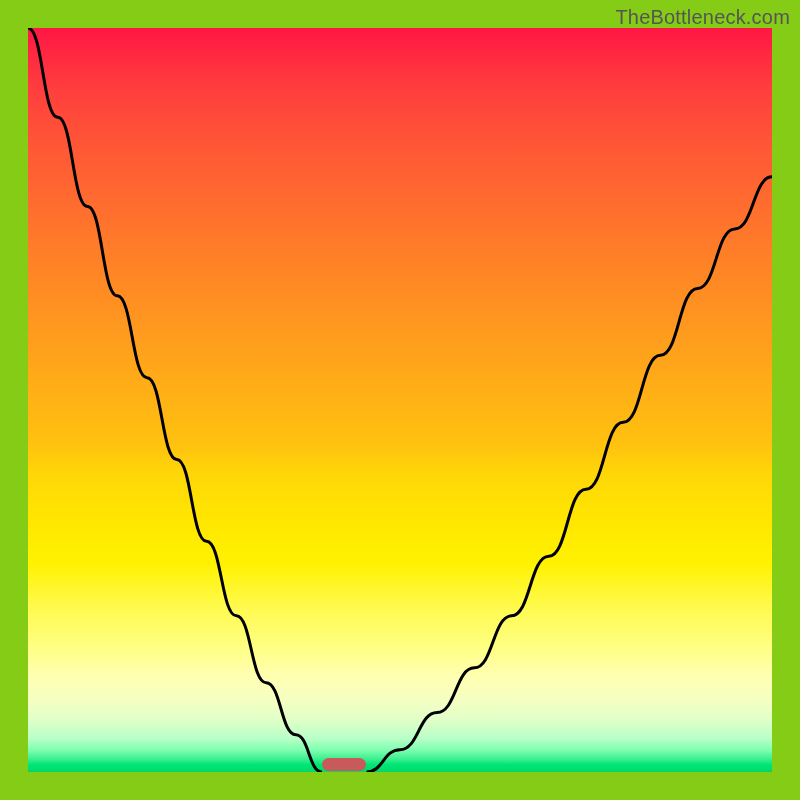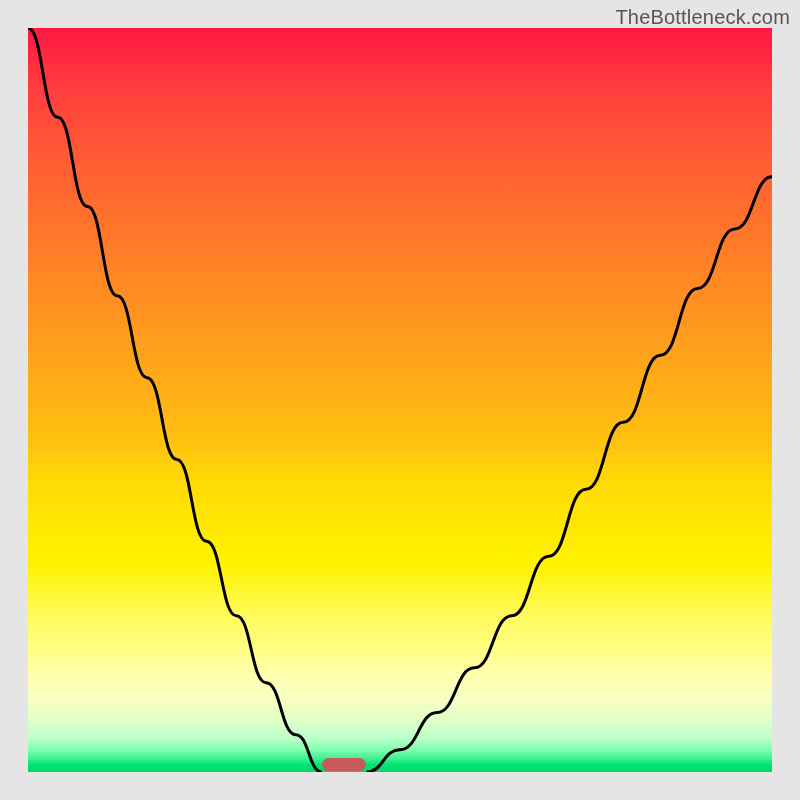"TheBottleneck.com" .container { background: #e5e5e5 -> #84cc16 }
